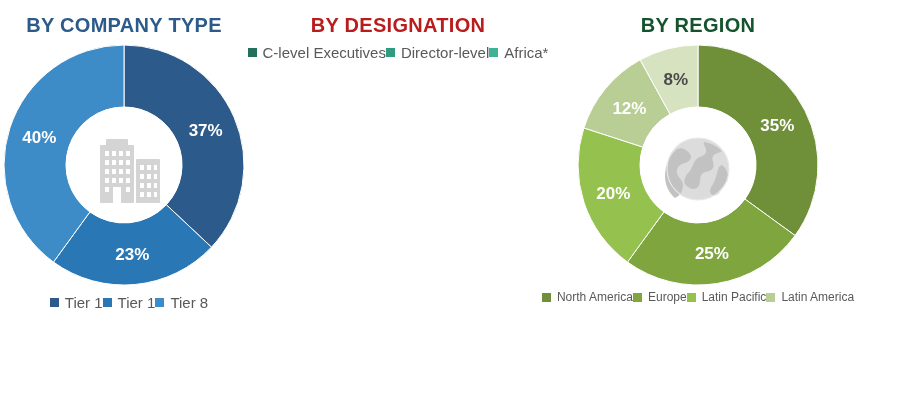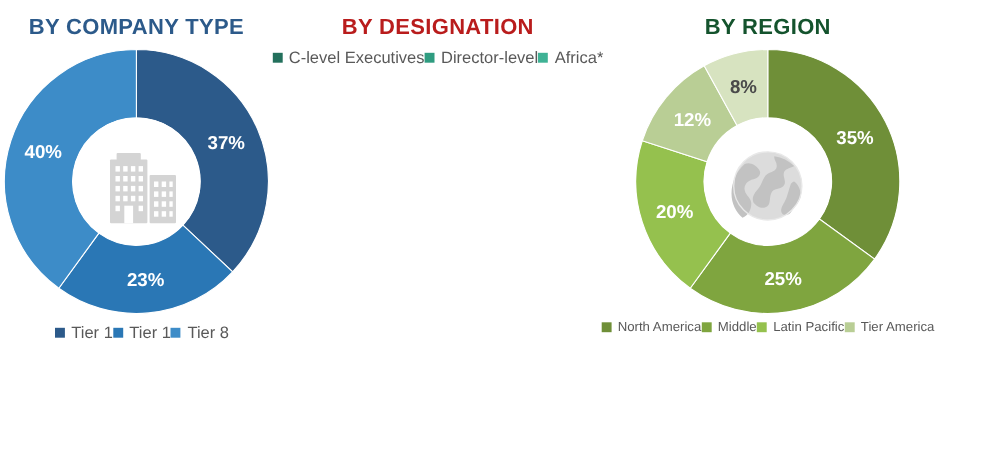"Middle" span.legend-text { text: Middle -> Europe }
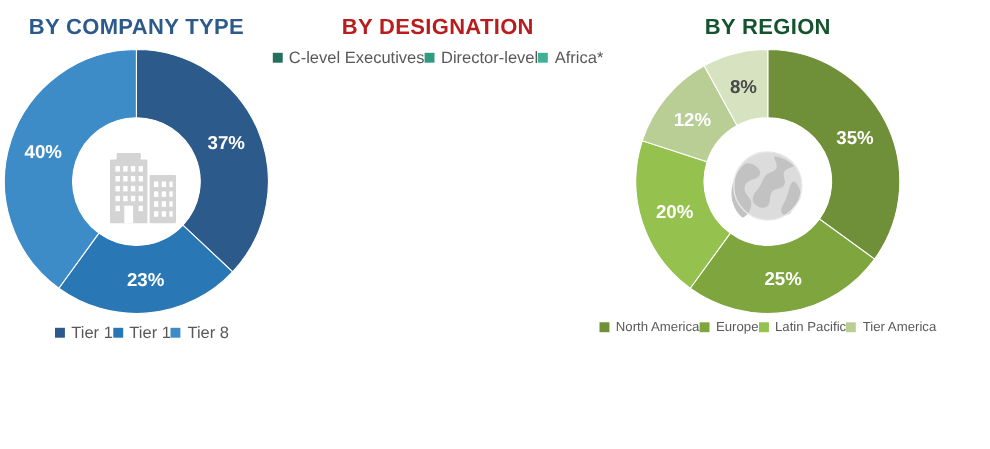"Tier America" span.legend-text { text: Tier -> Latin }
